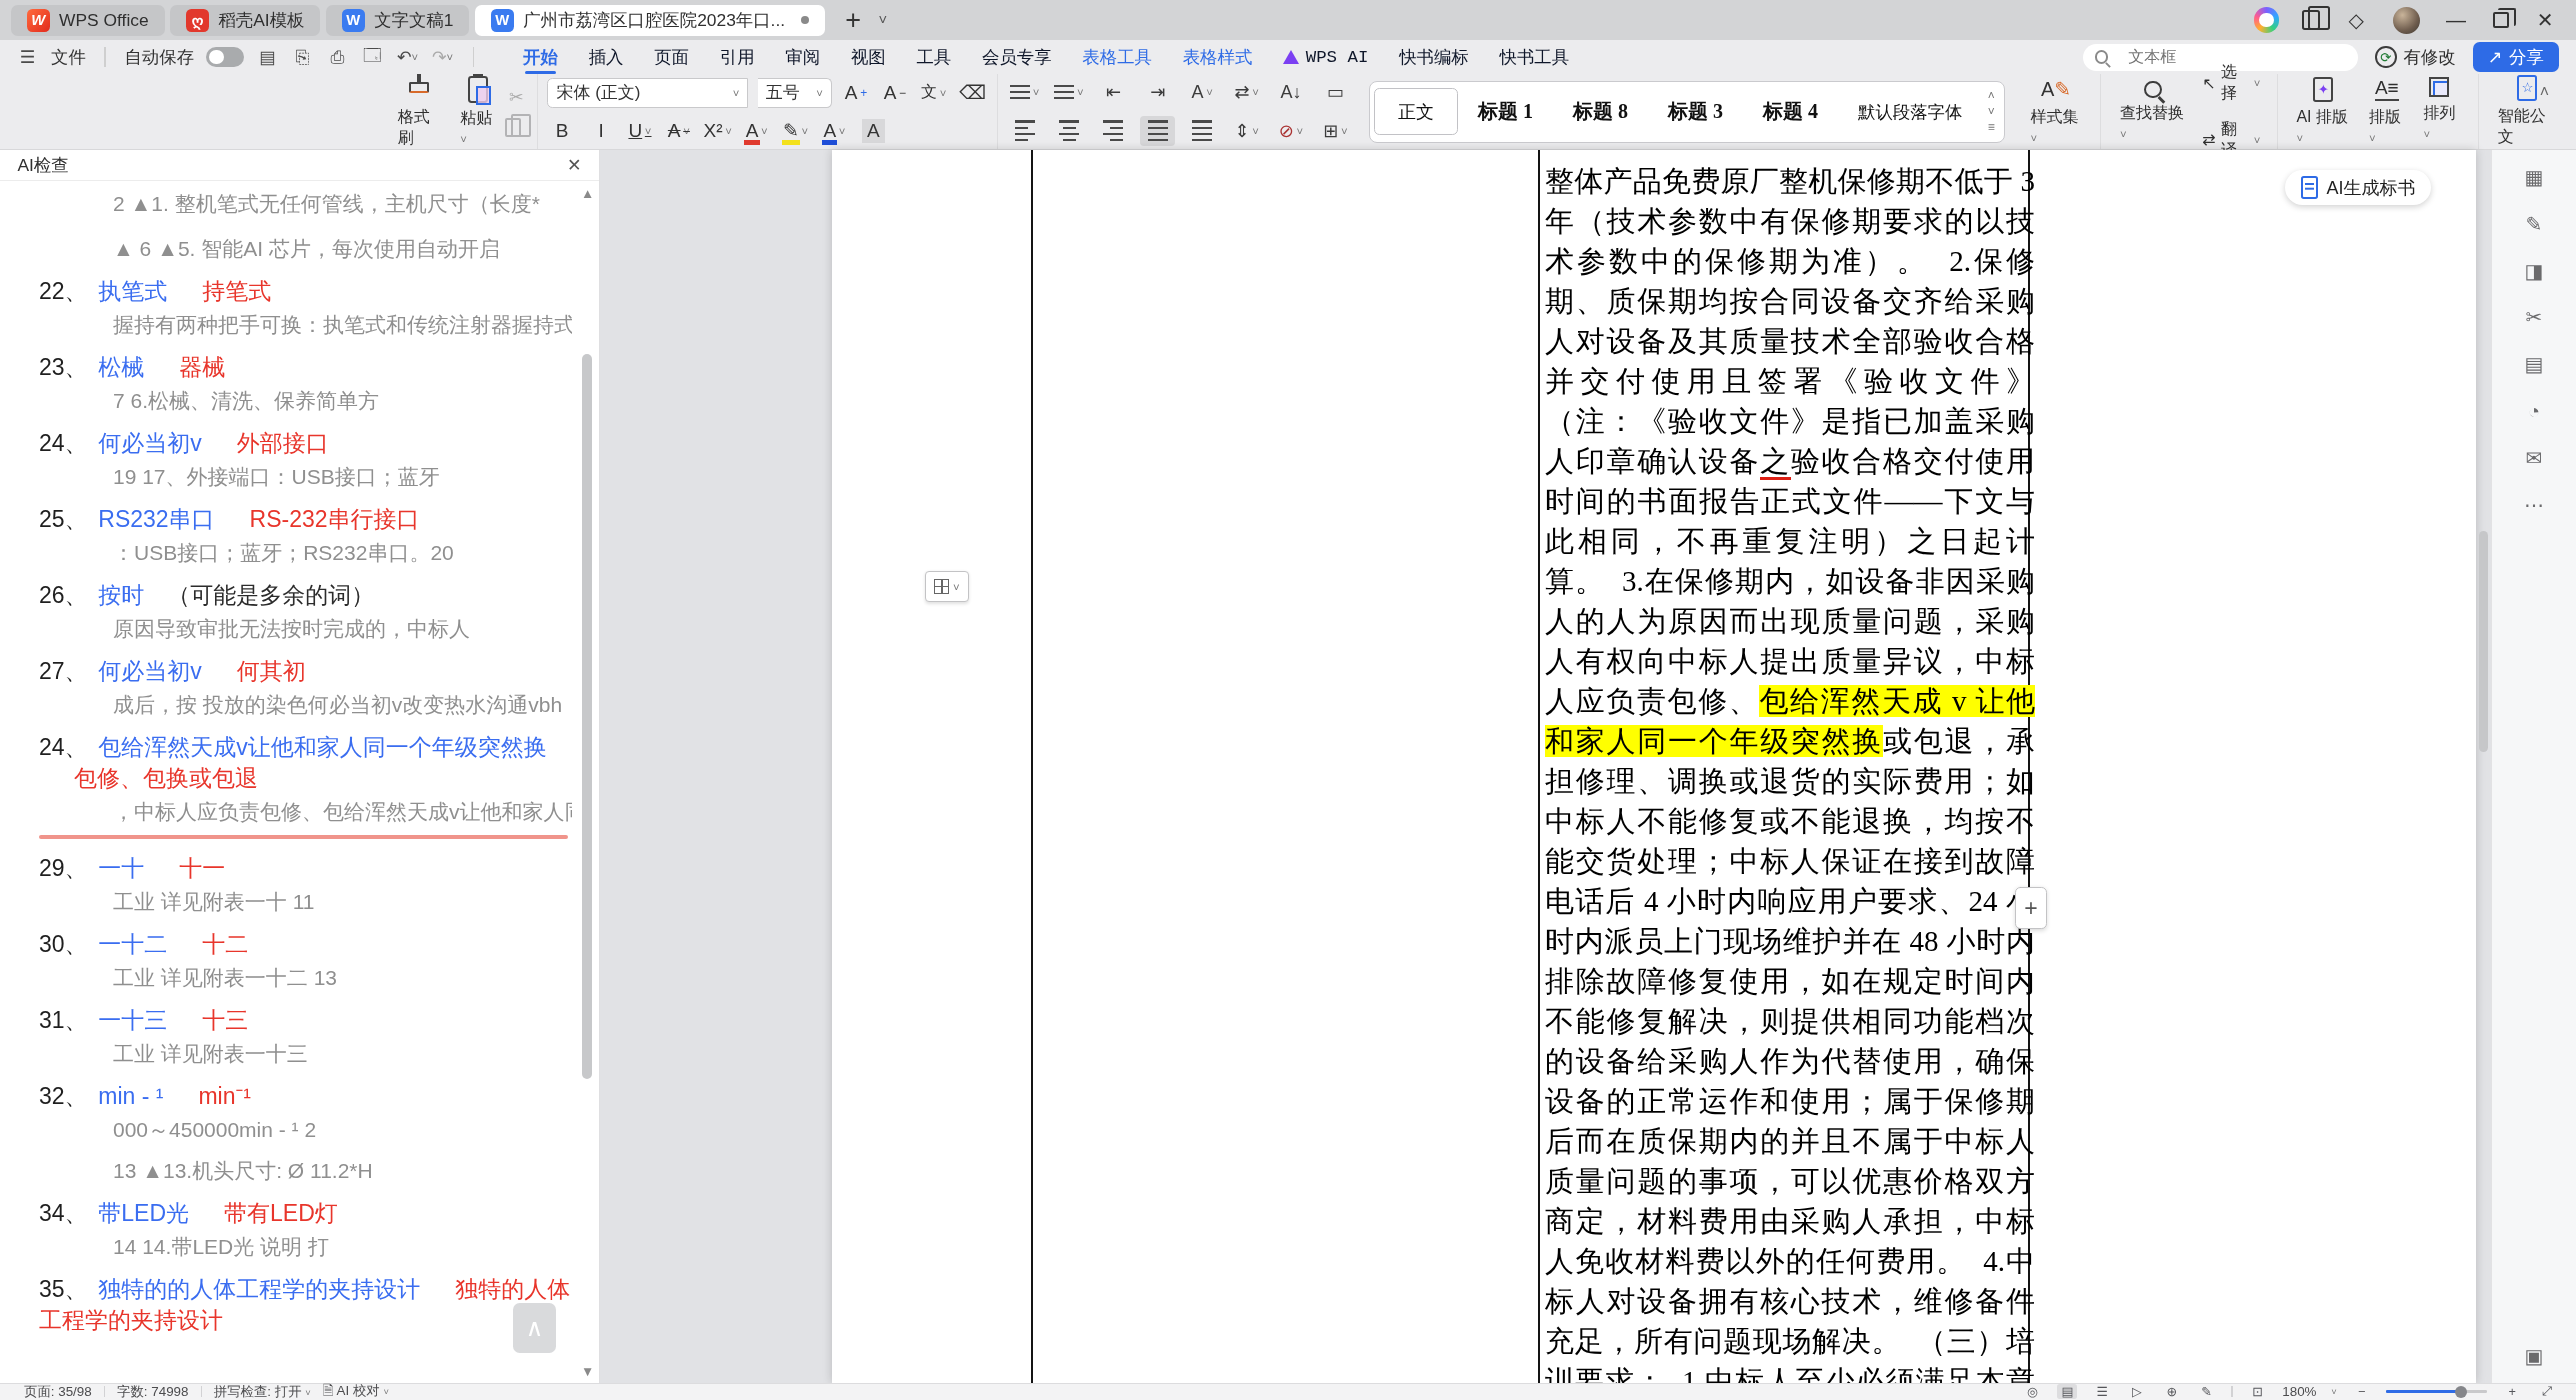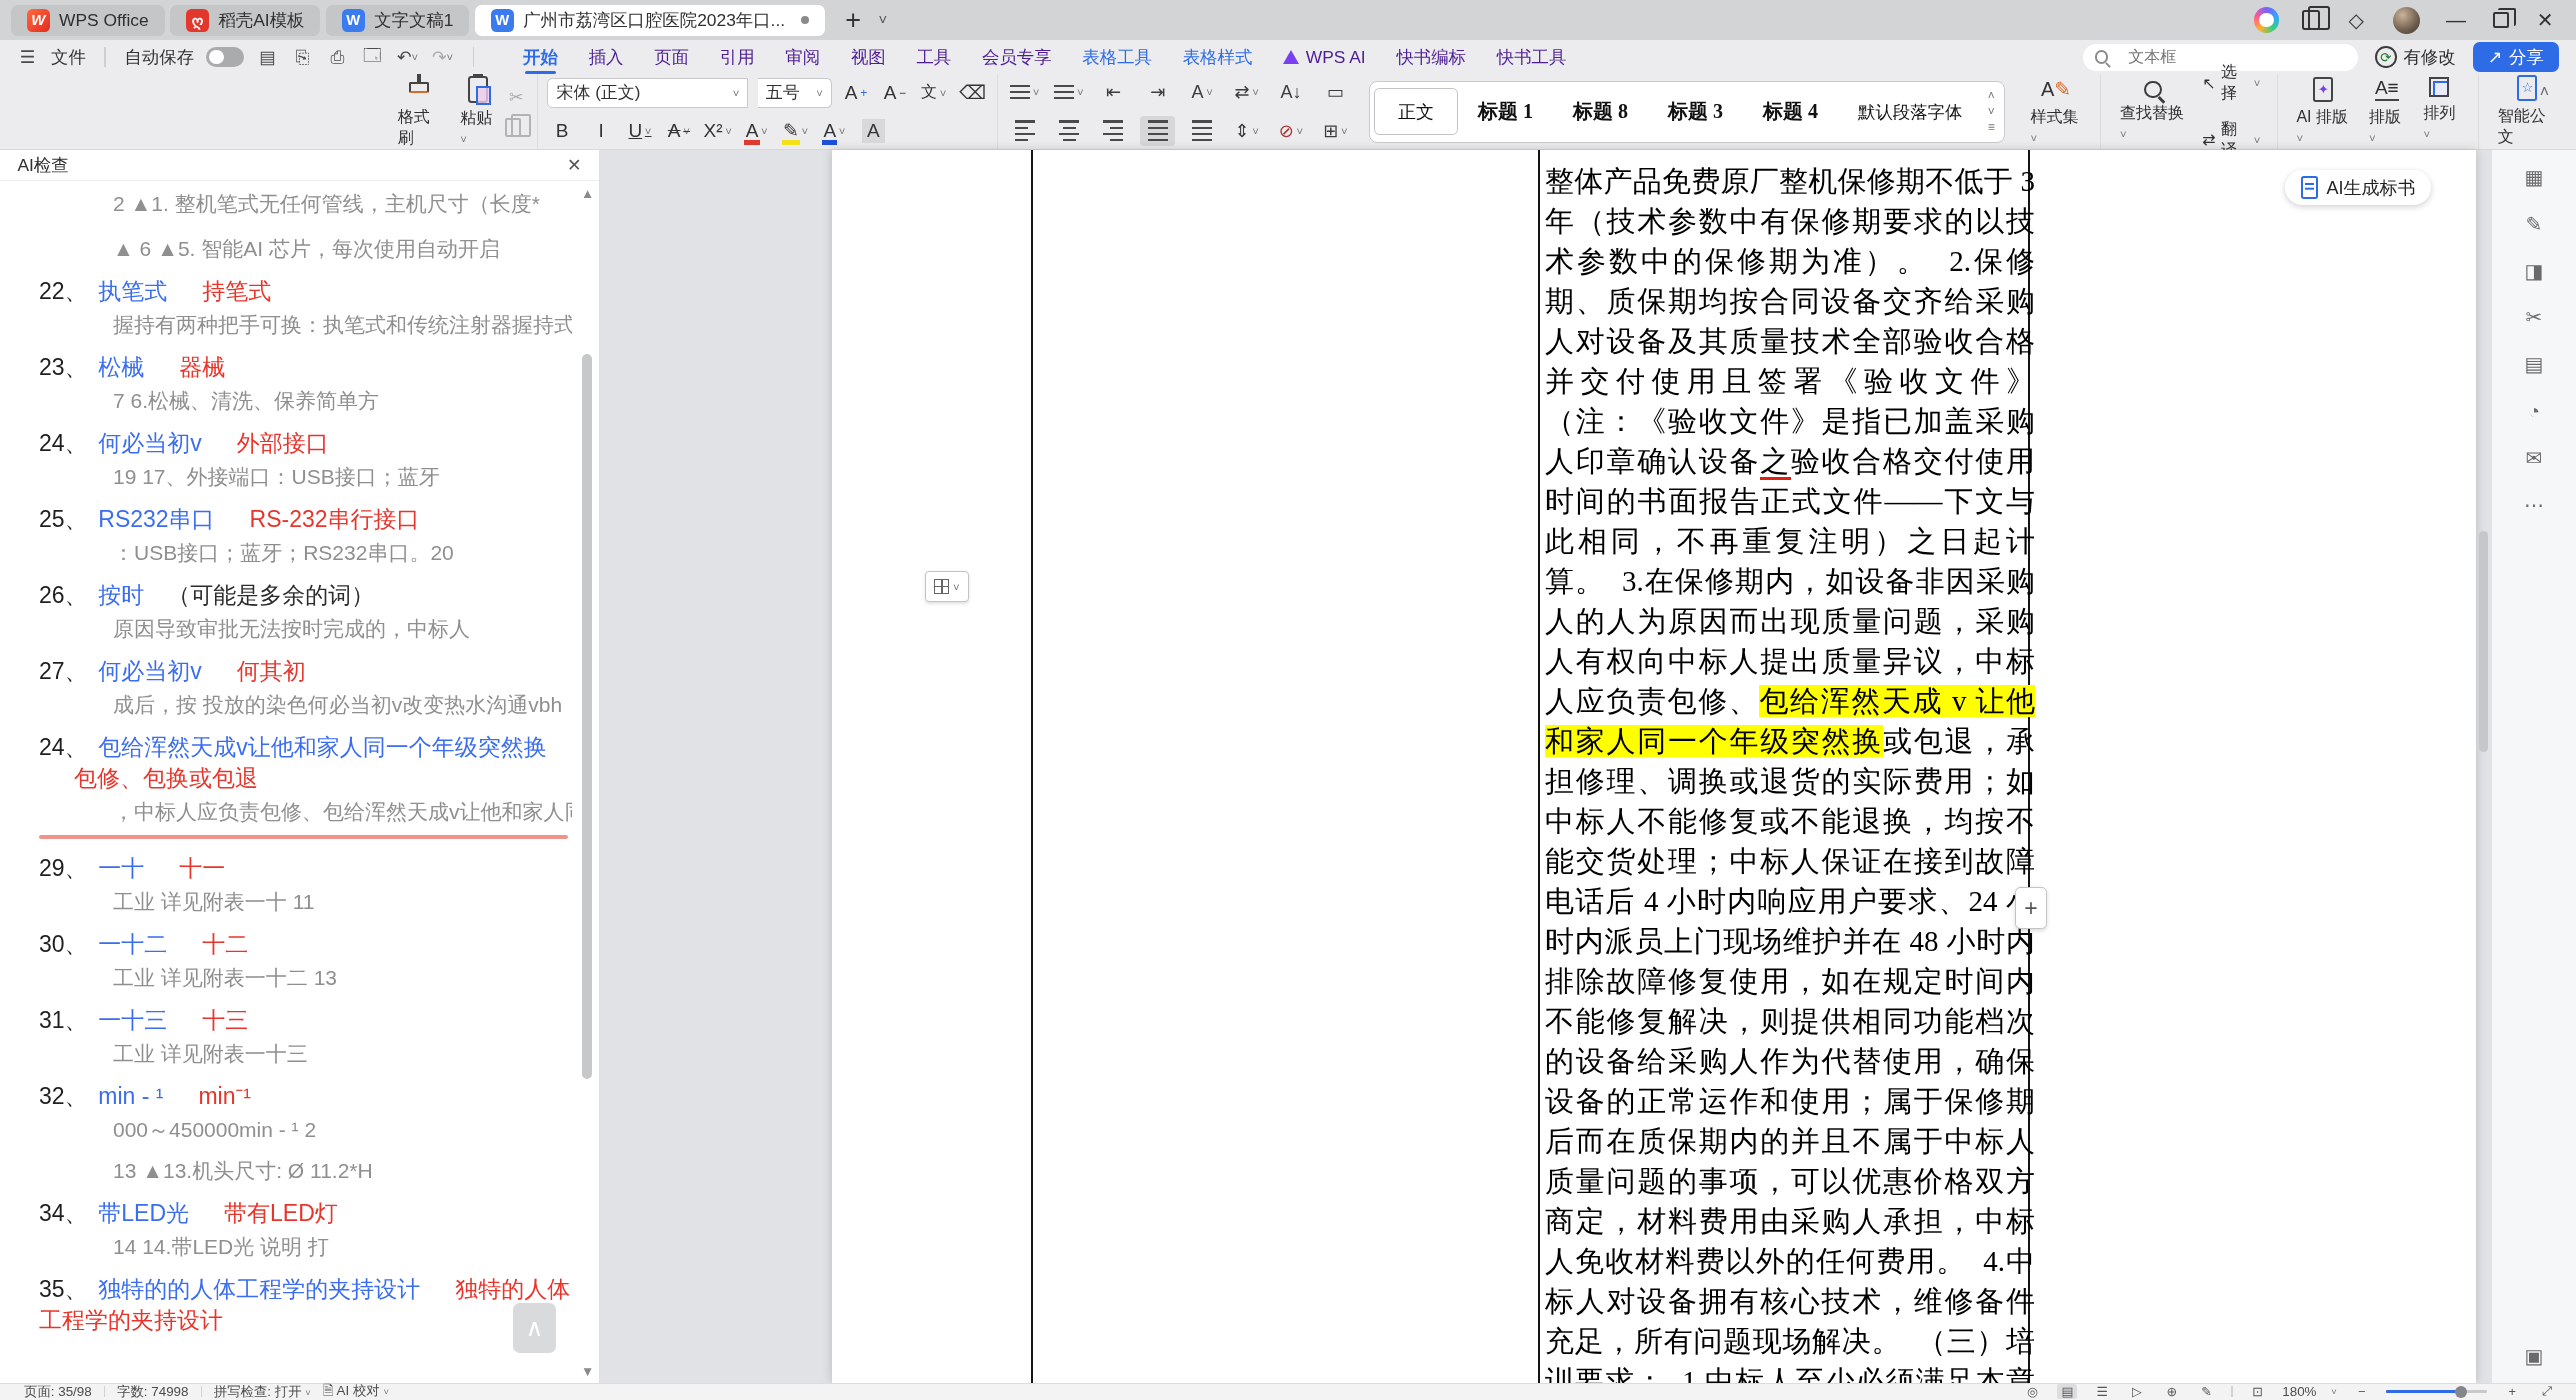"开始" .menu-items { font-family: none -> Liberation Mono, monospace }
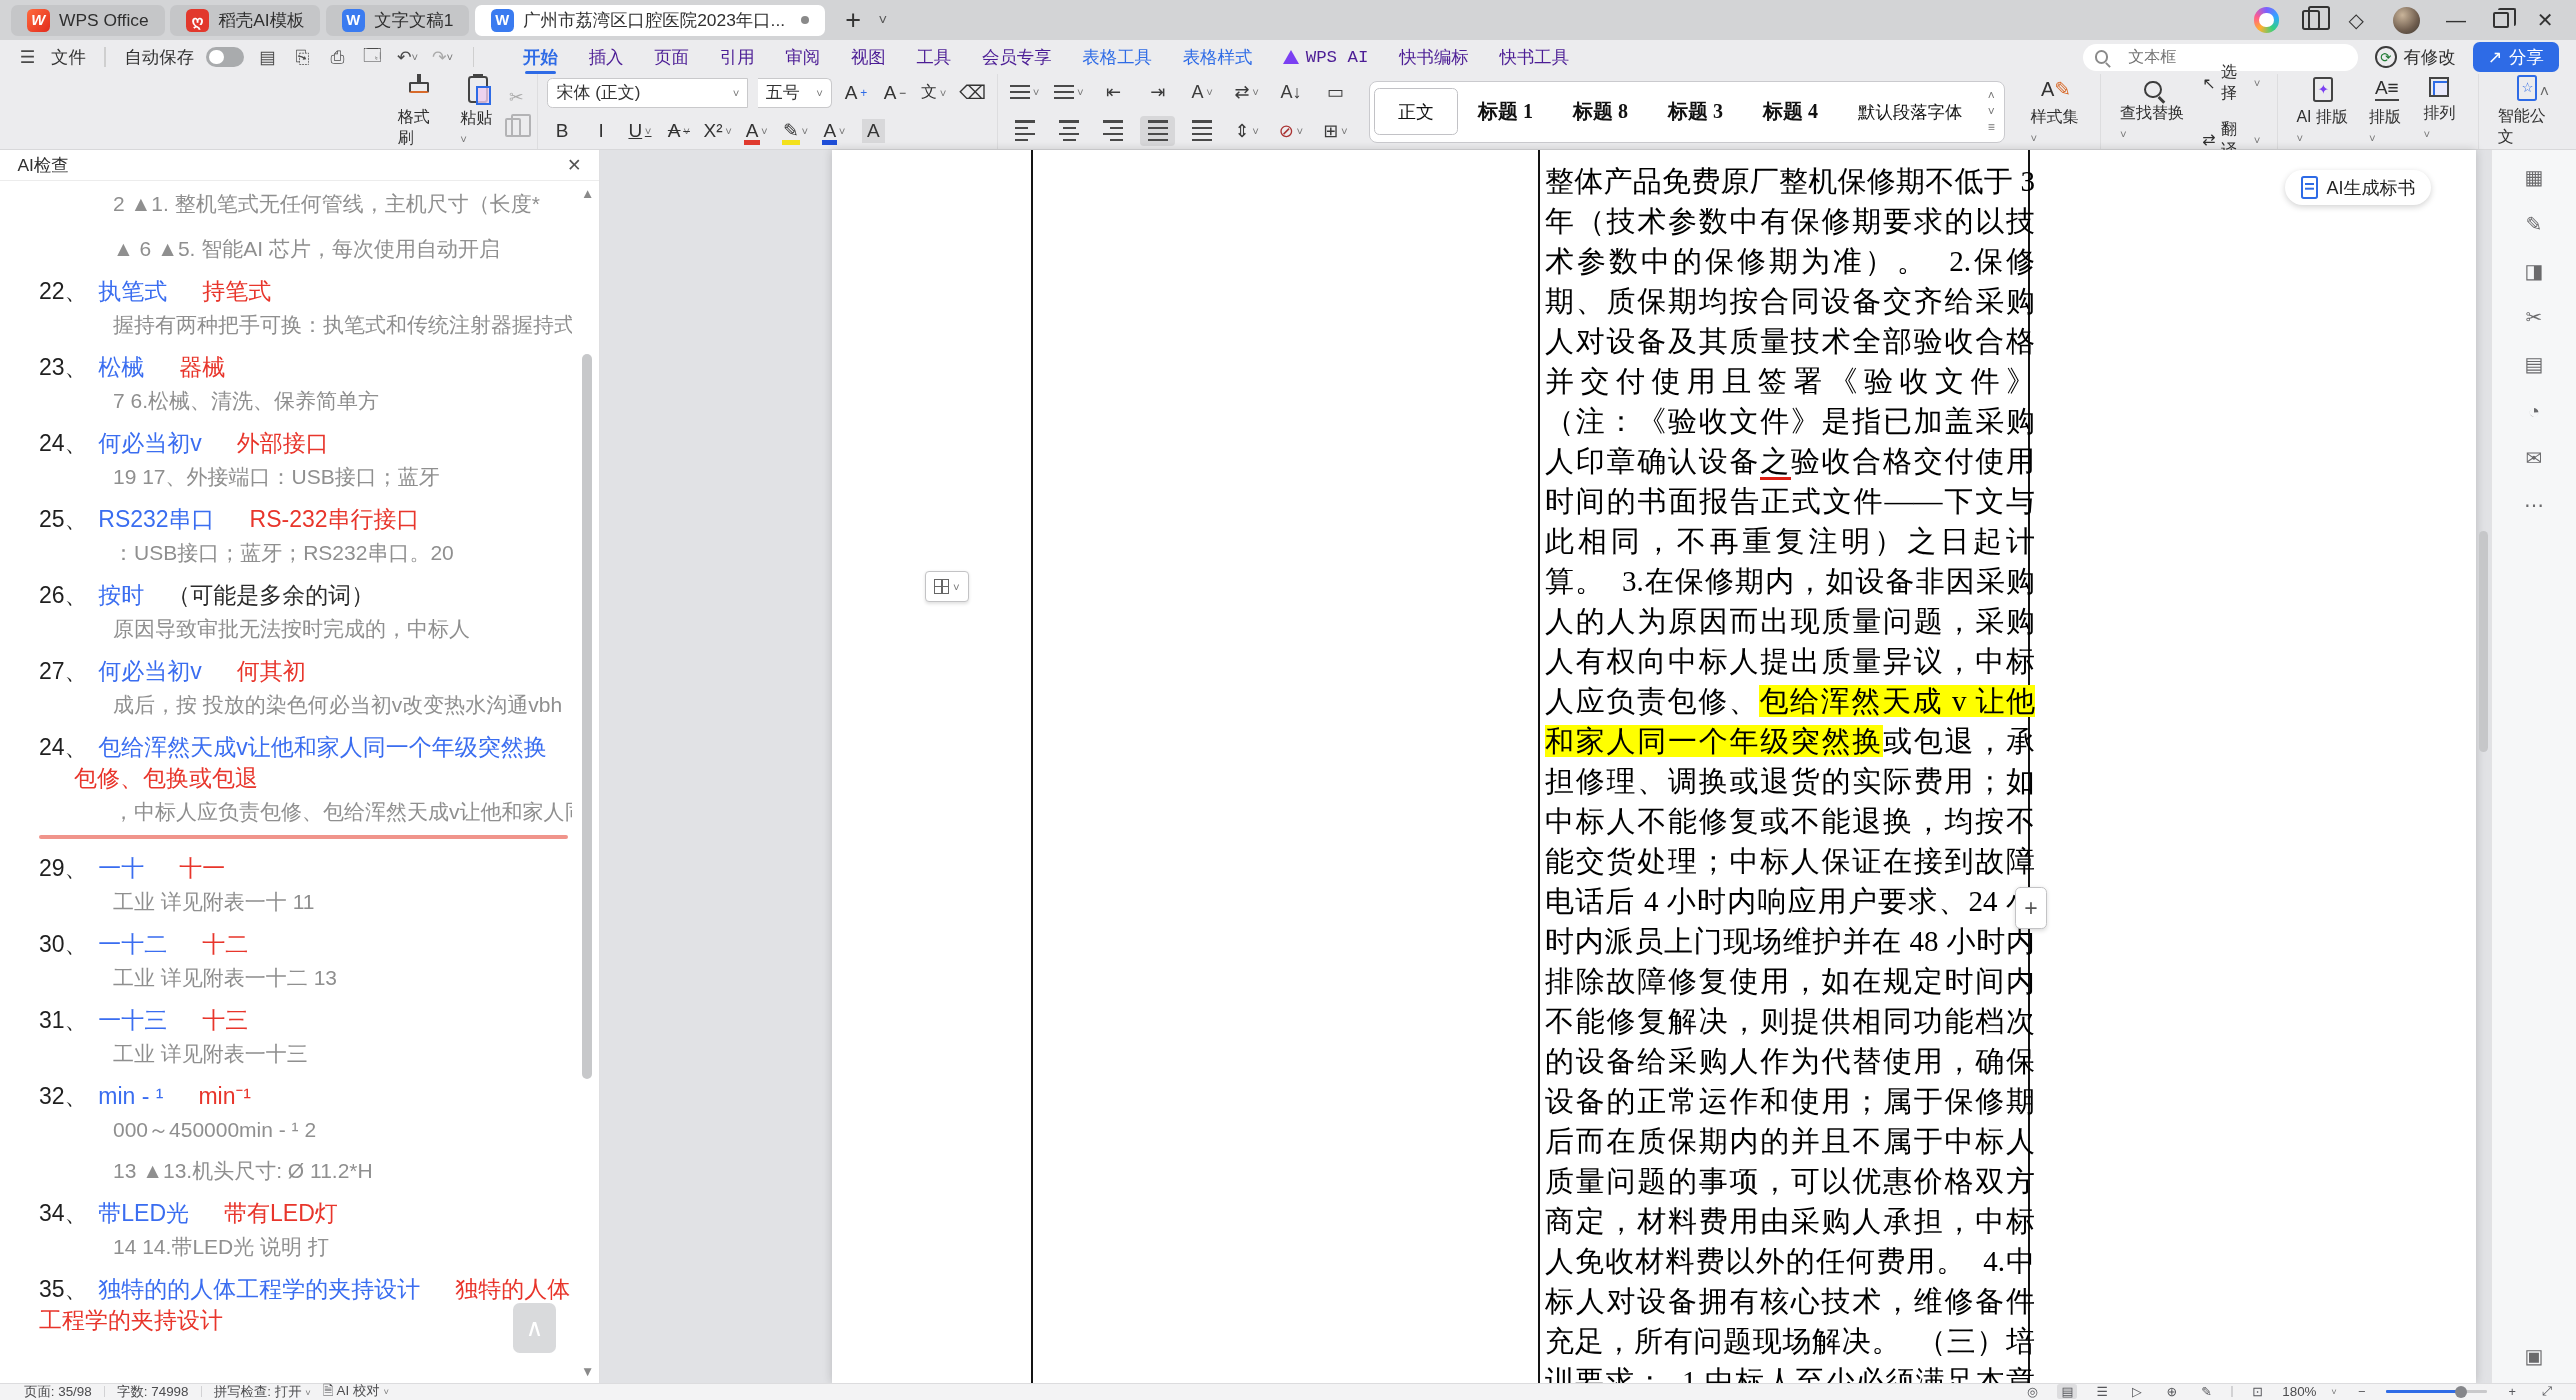"插入" .menu-item { color: #4c1d95 -> #0f172a }
